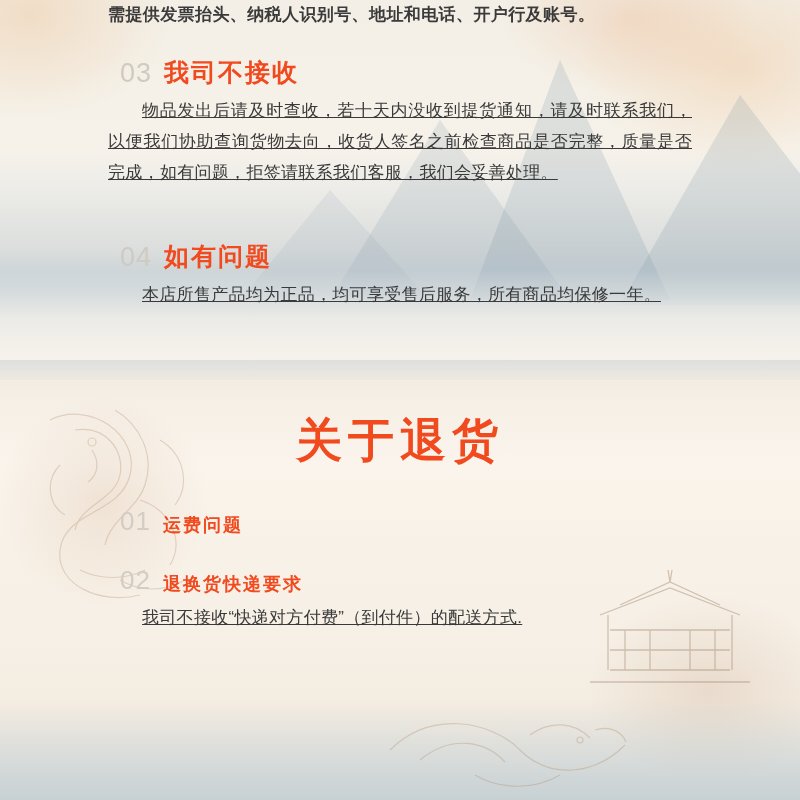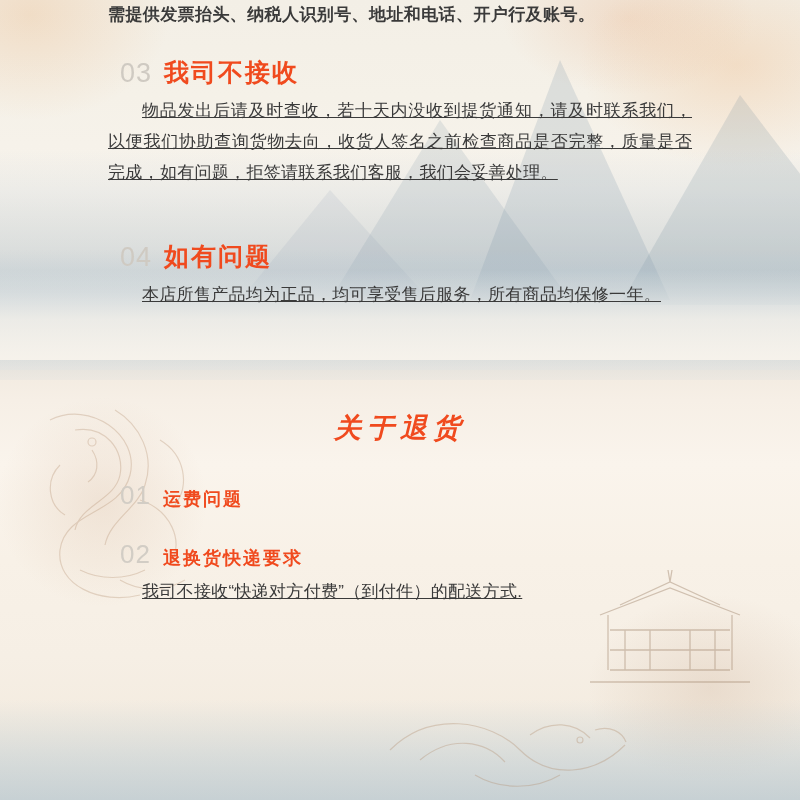"关于退货" .big-title { font-size: 27px -> 46px; font-style: italic -> none }
